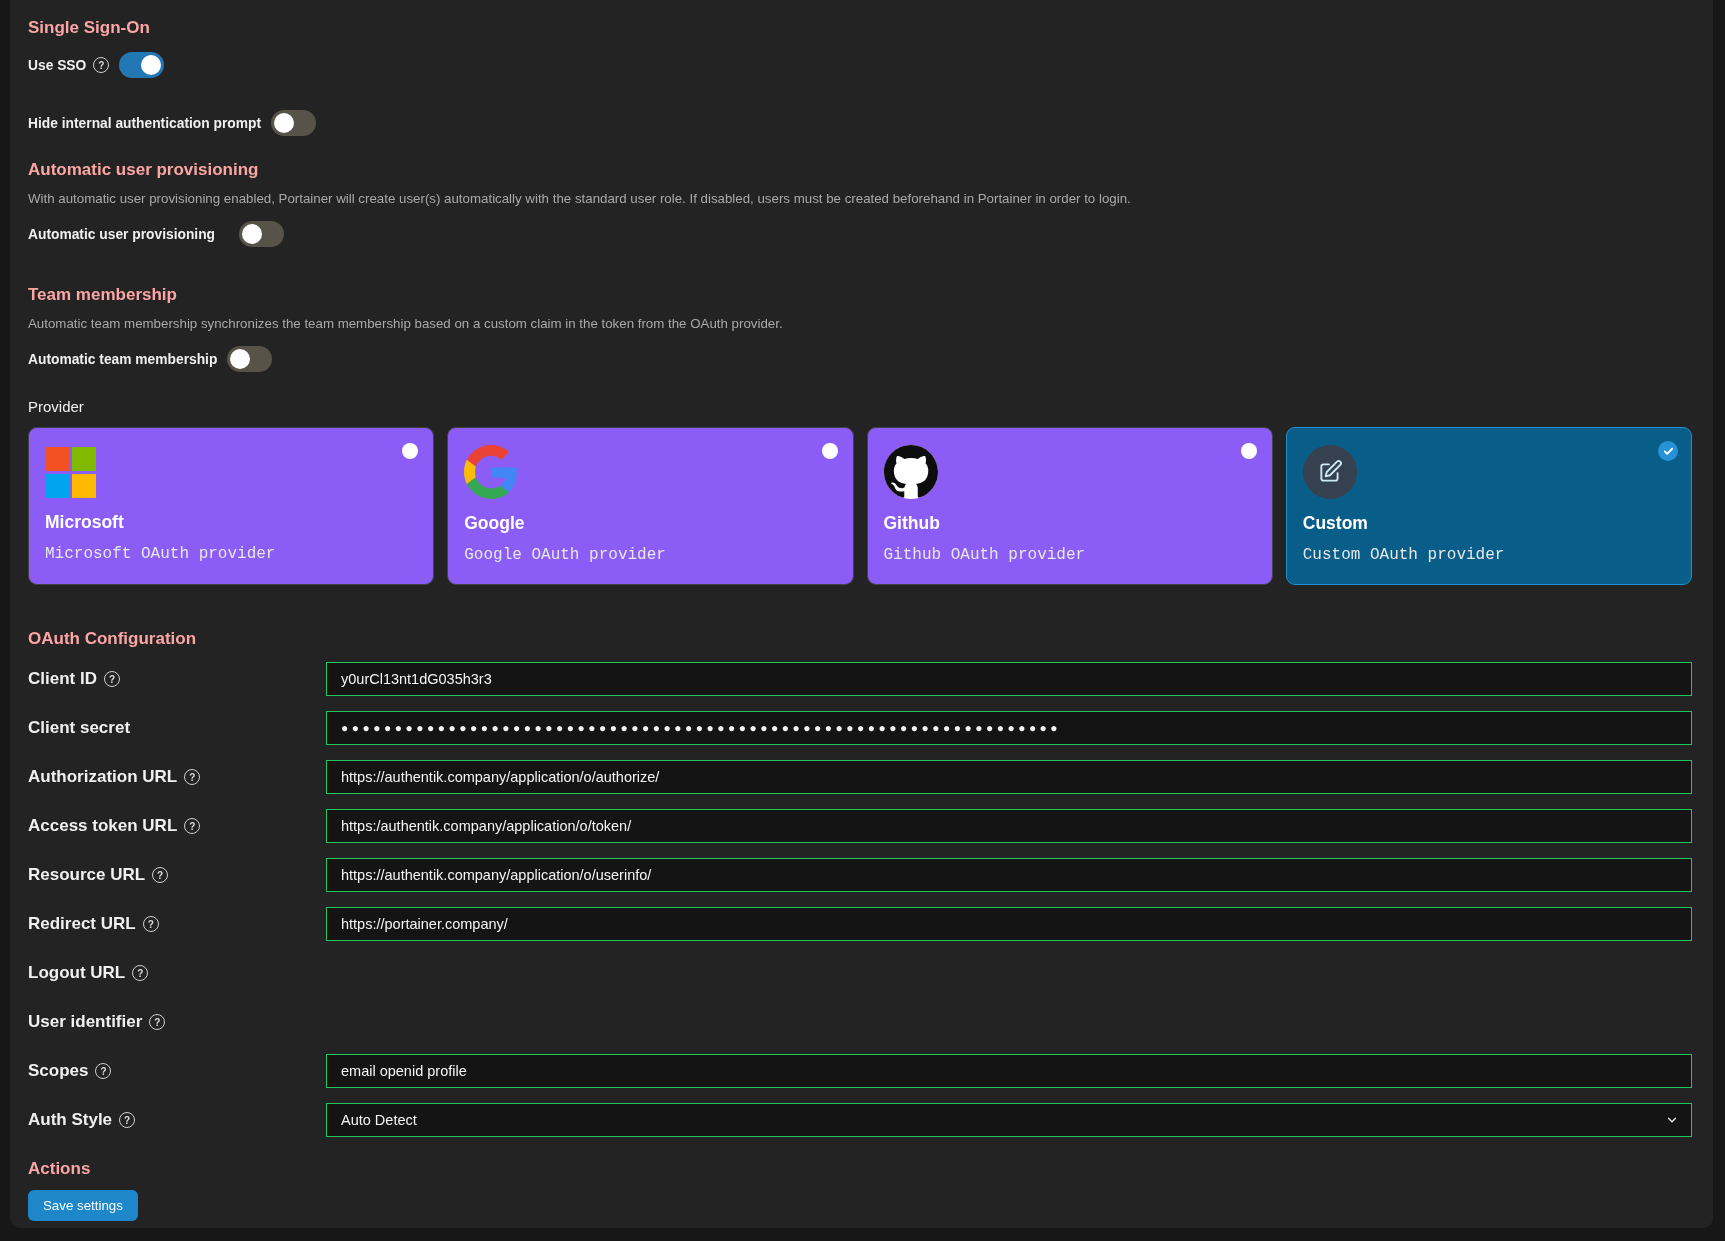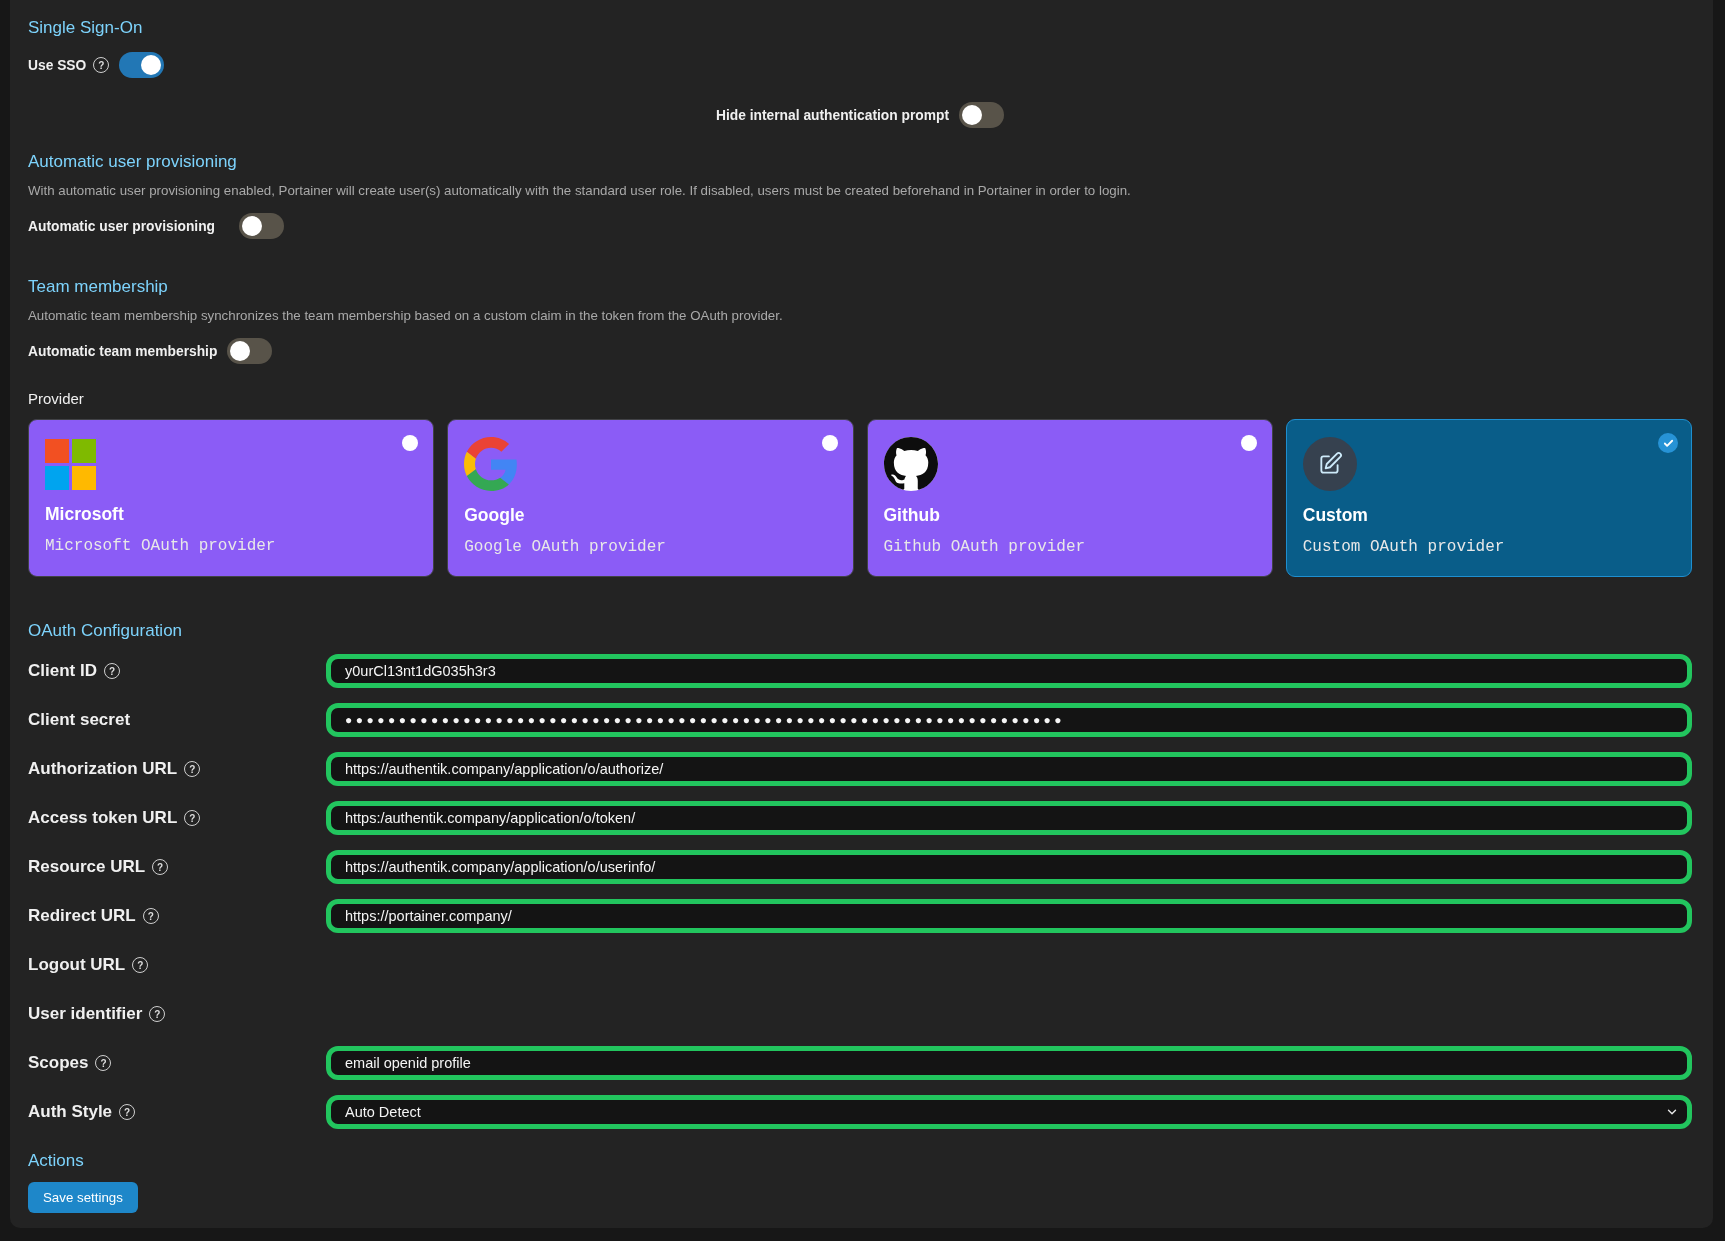"Single Sign-On" h2.section-heading { color: #7dd3fc -> #fca5a5; font-weight: normal -> bold }
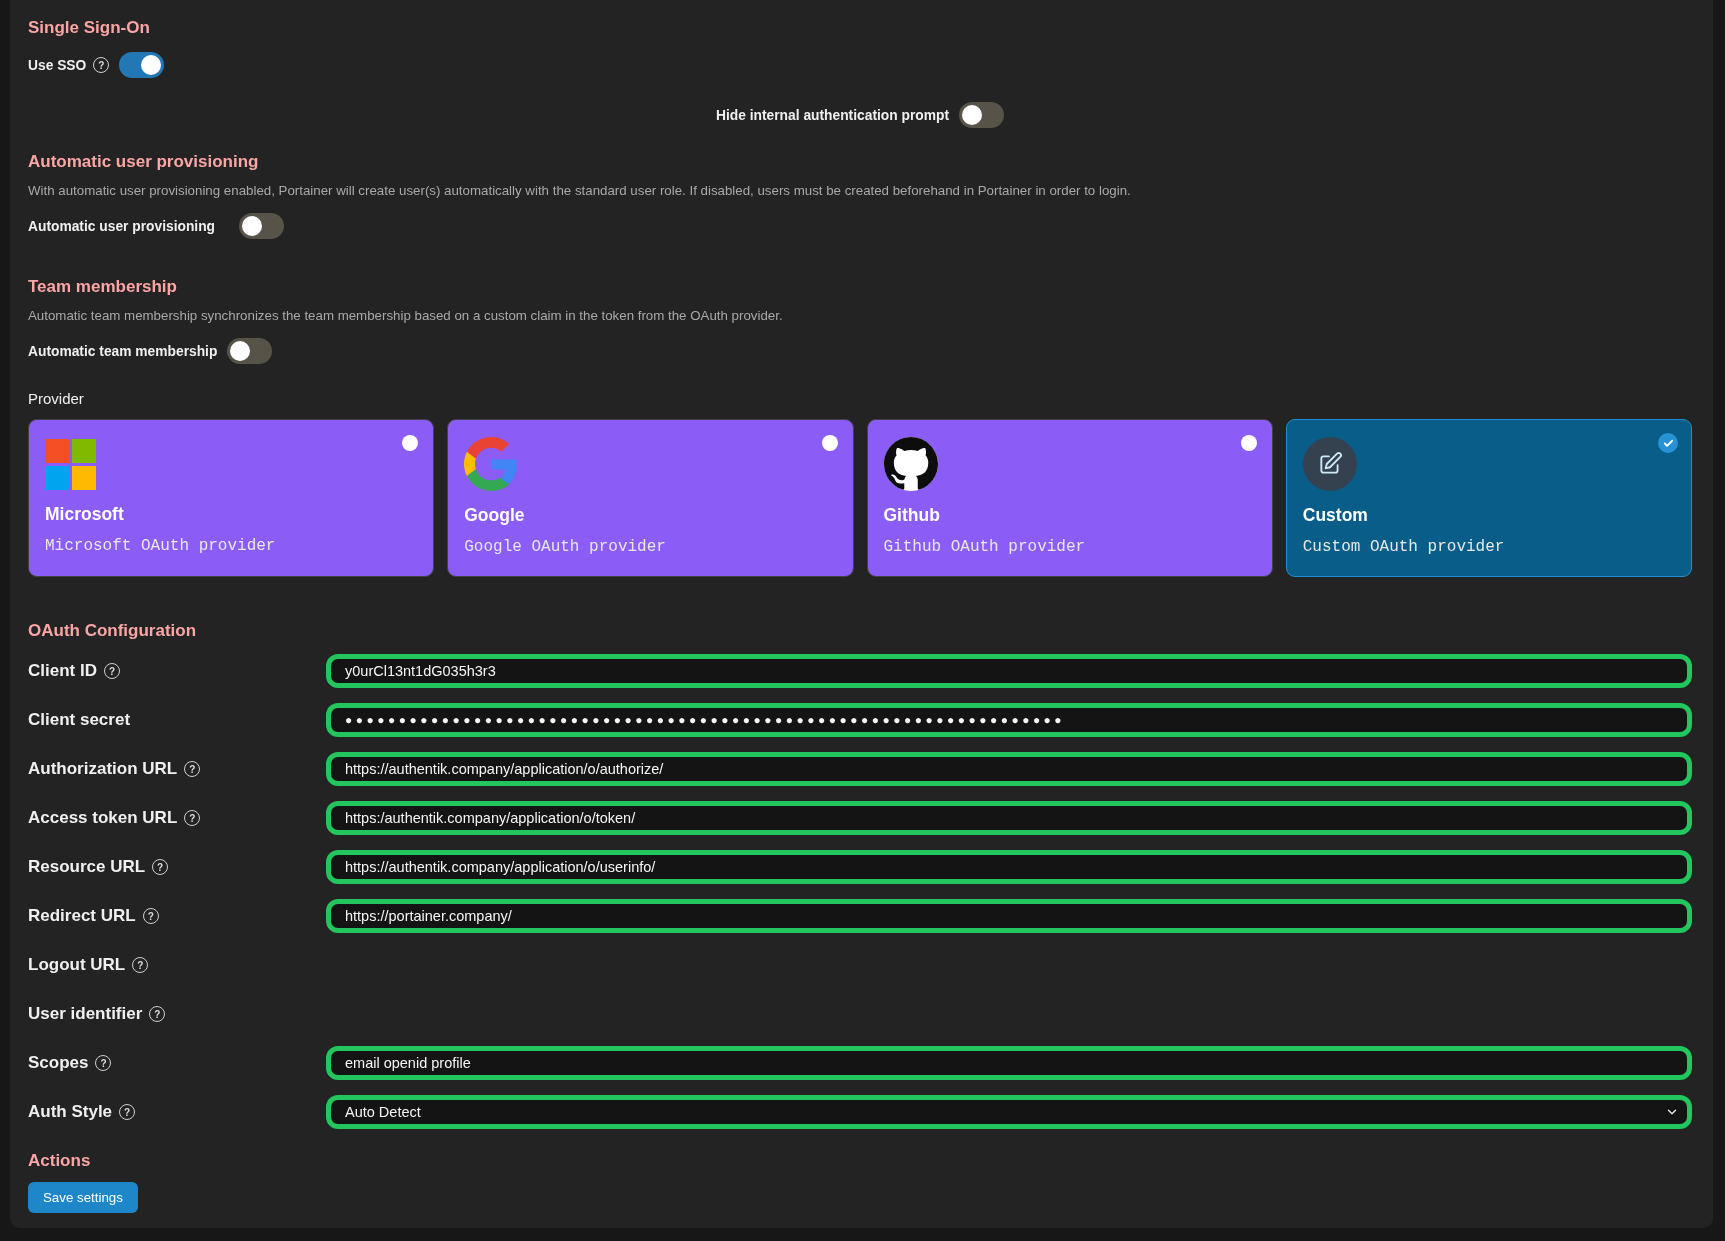"Hide internal authentication prompt" .mt-sso-row2 { justify-content: center -> none; margin-top: 24px -> 32px }
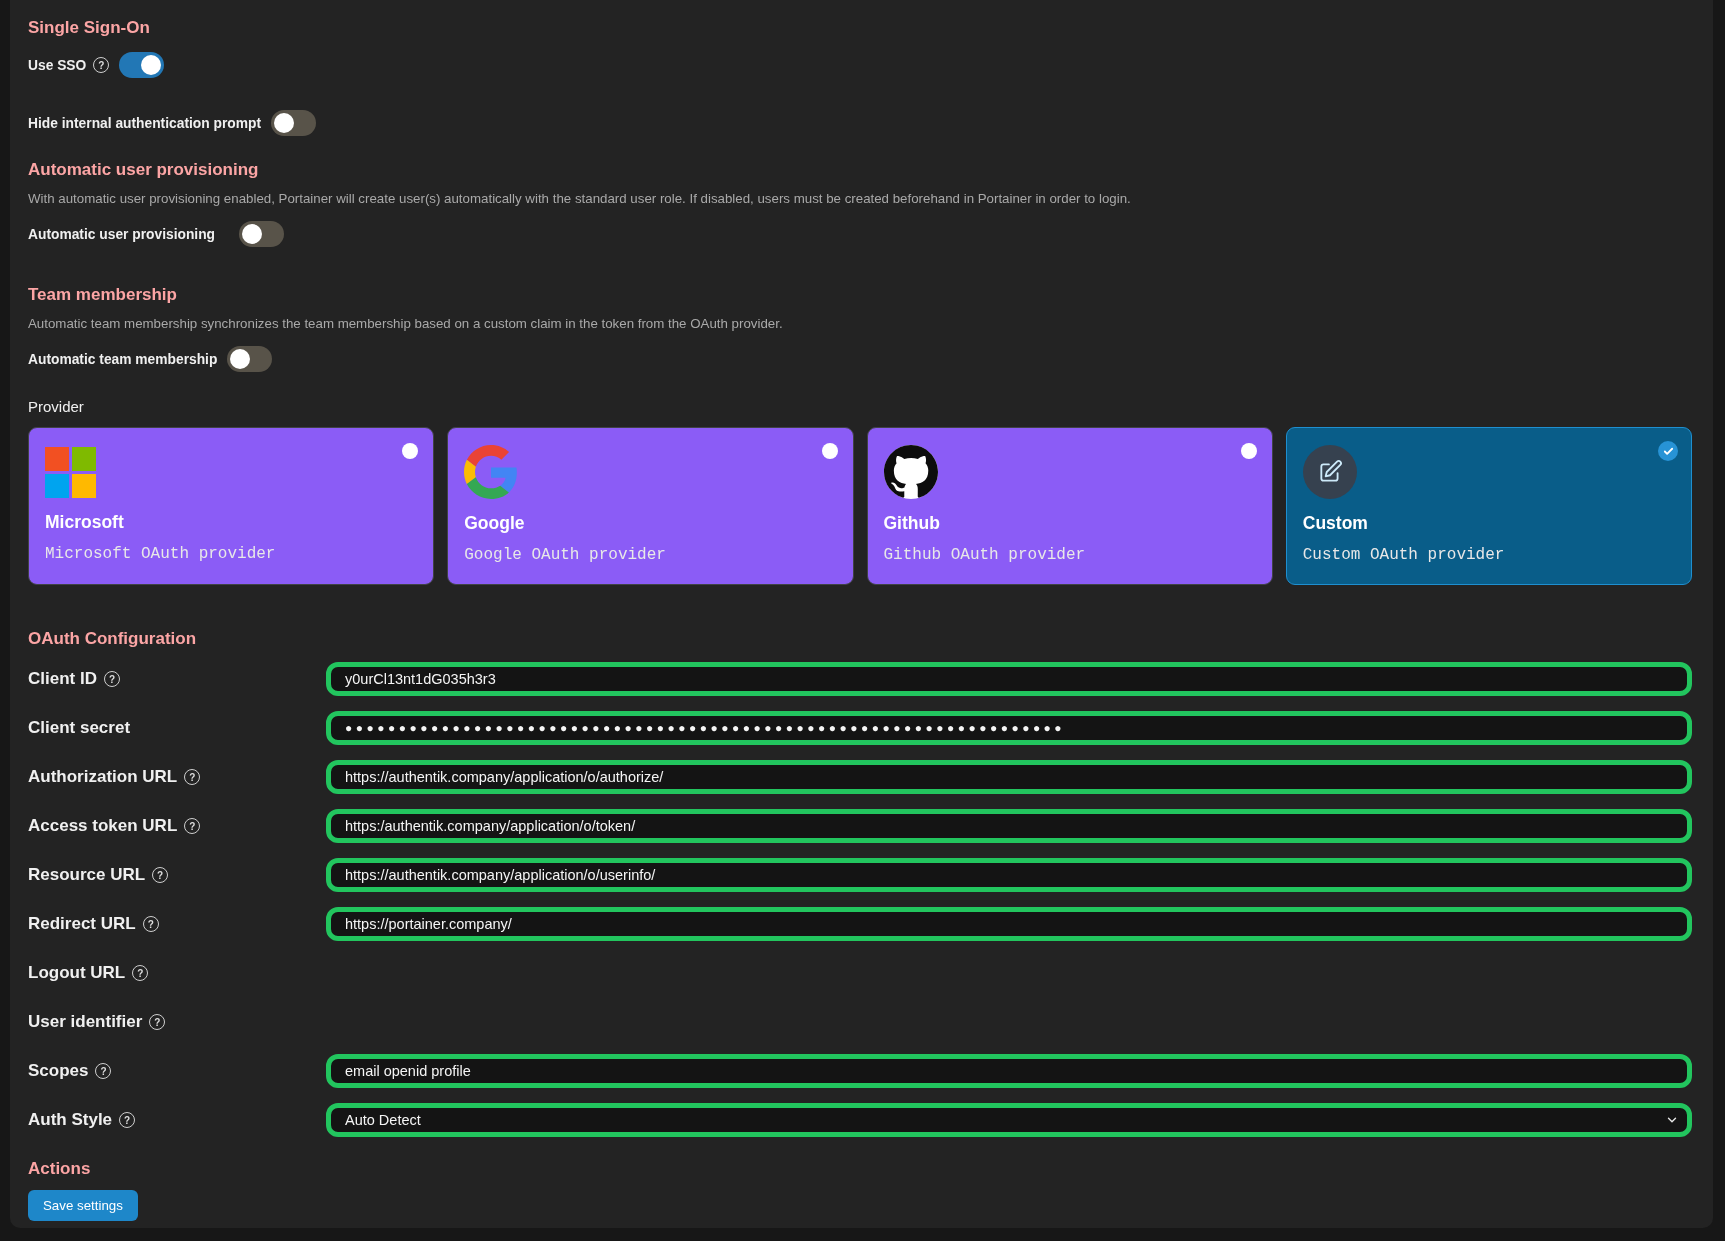"y0urCl13nt1dG035h3r3" .input { border: 5px solid #22c55e -> 1px solid #22c55e; border-radius: 12px -> 0 }
